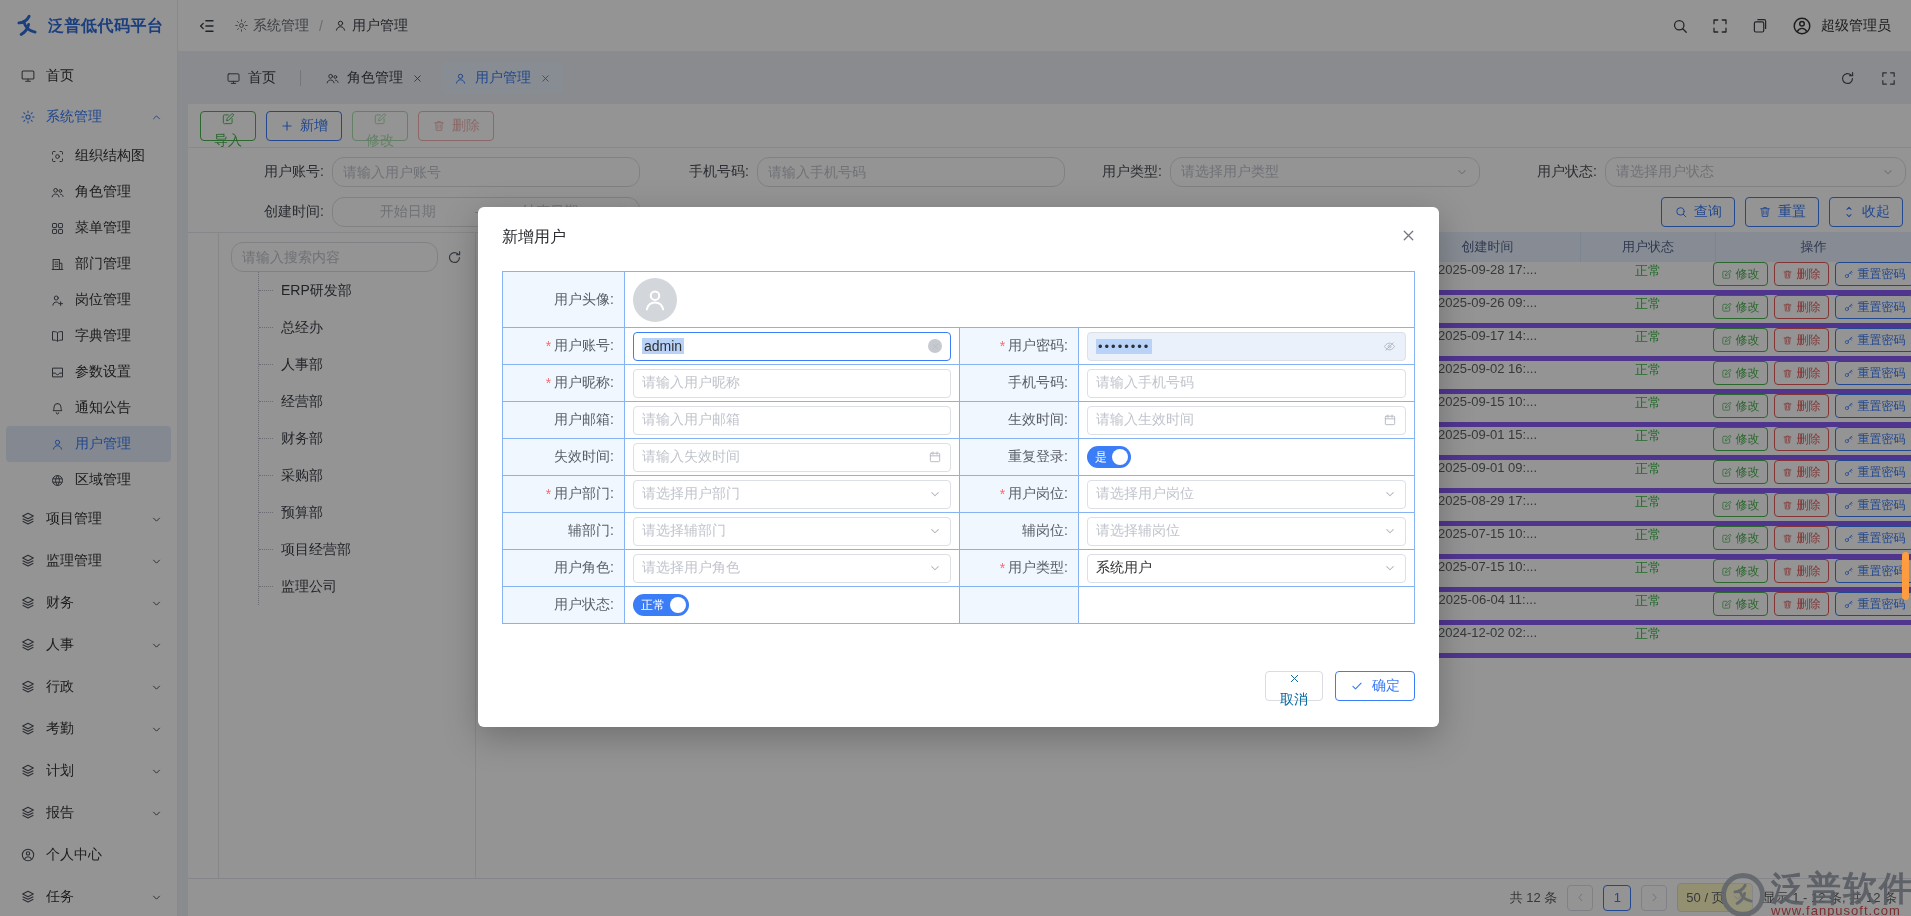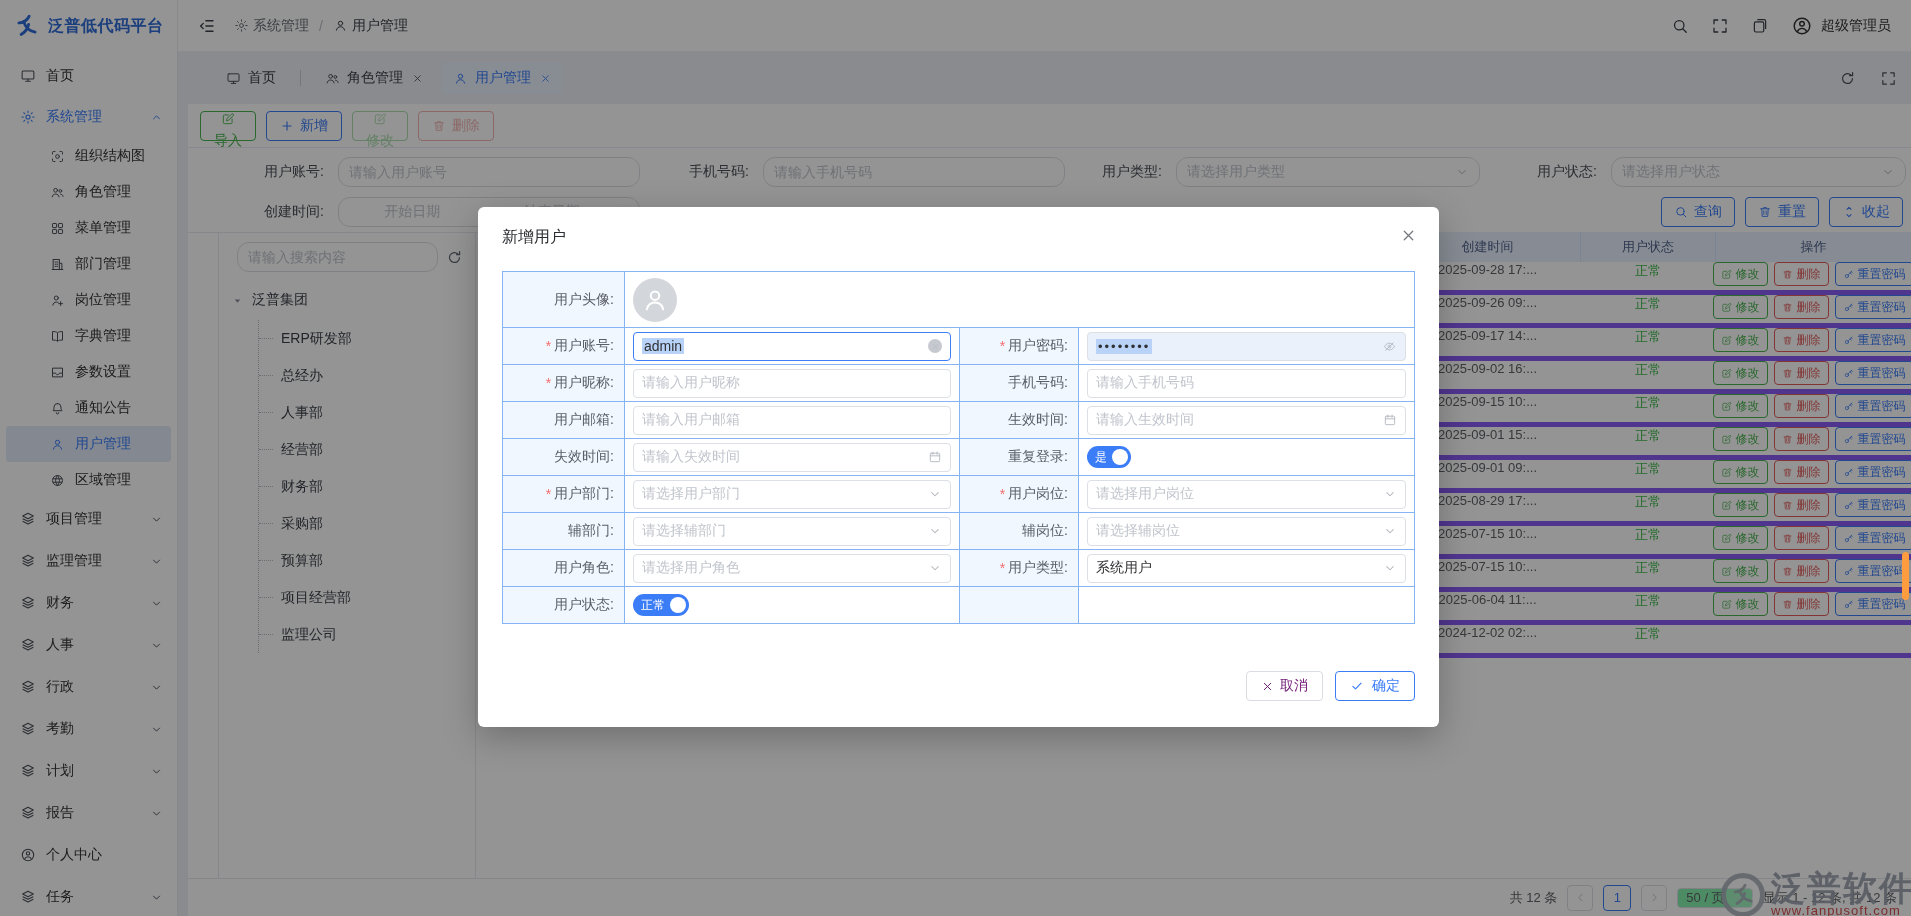"请输入用户账号" .fld { margin-left: 6px -> none }
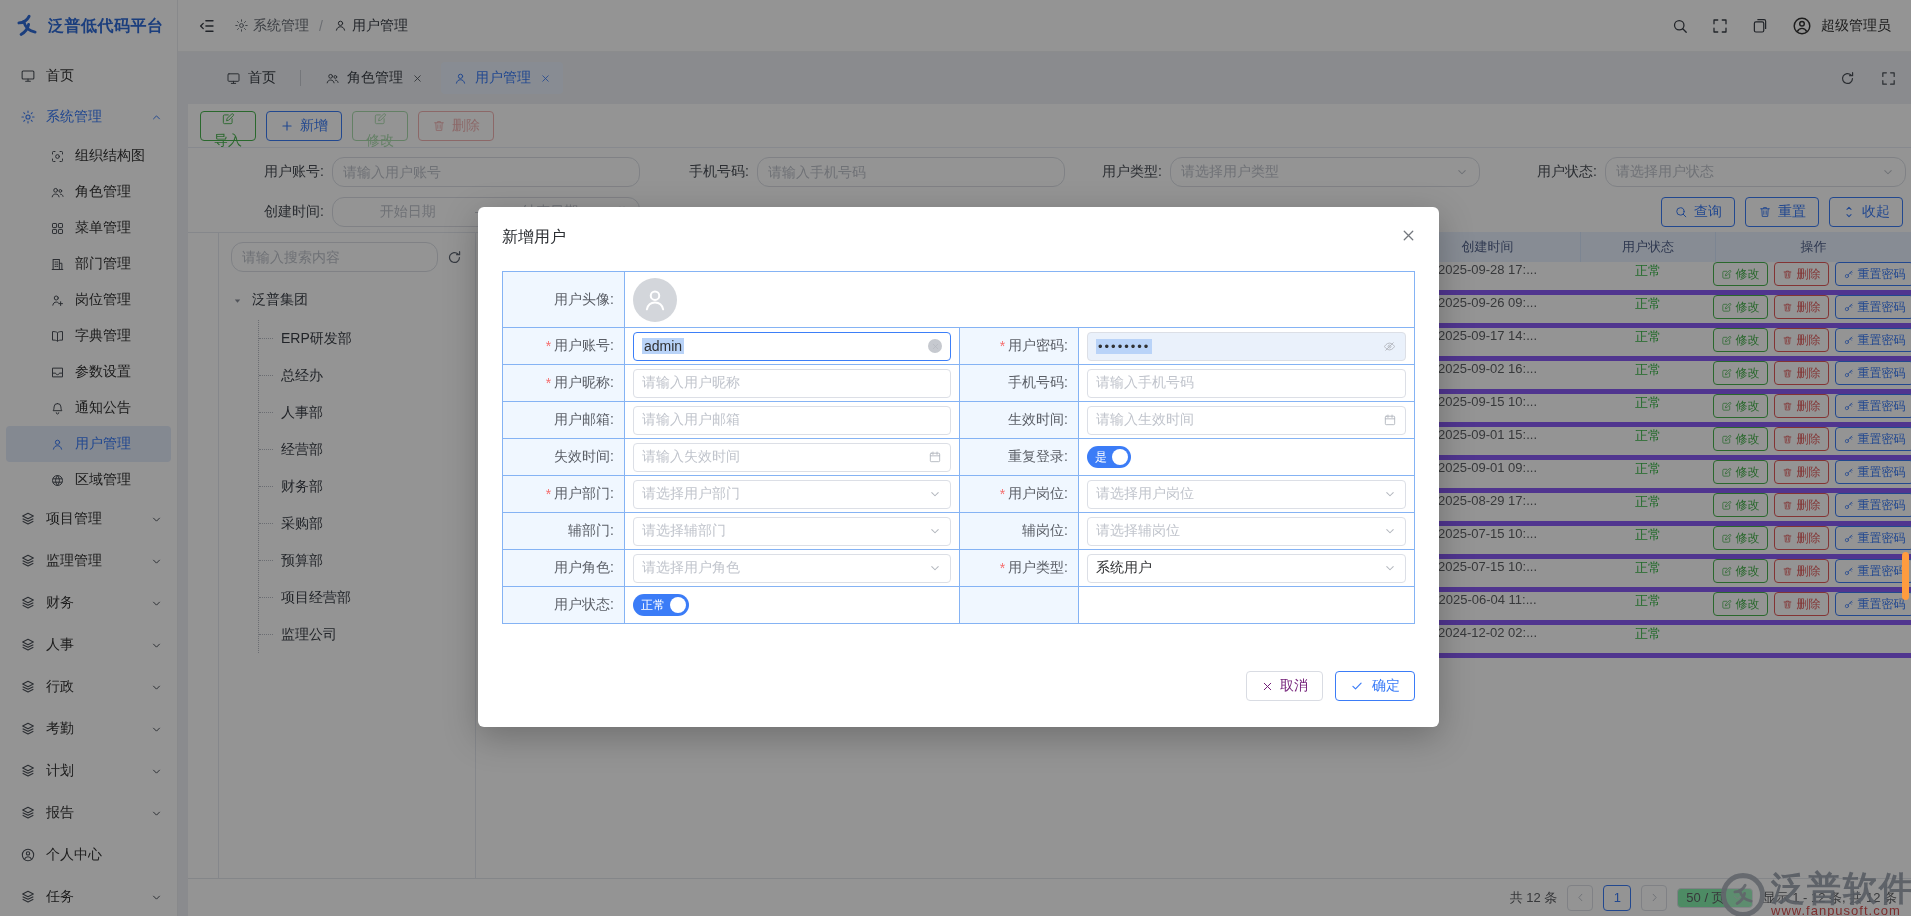"泛普集团" div.tree-root { html: <div> <svg> <use></use> </svg> <span>泛普集团</span> </div> -> none }
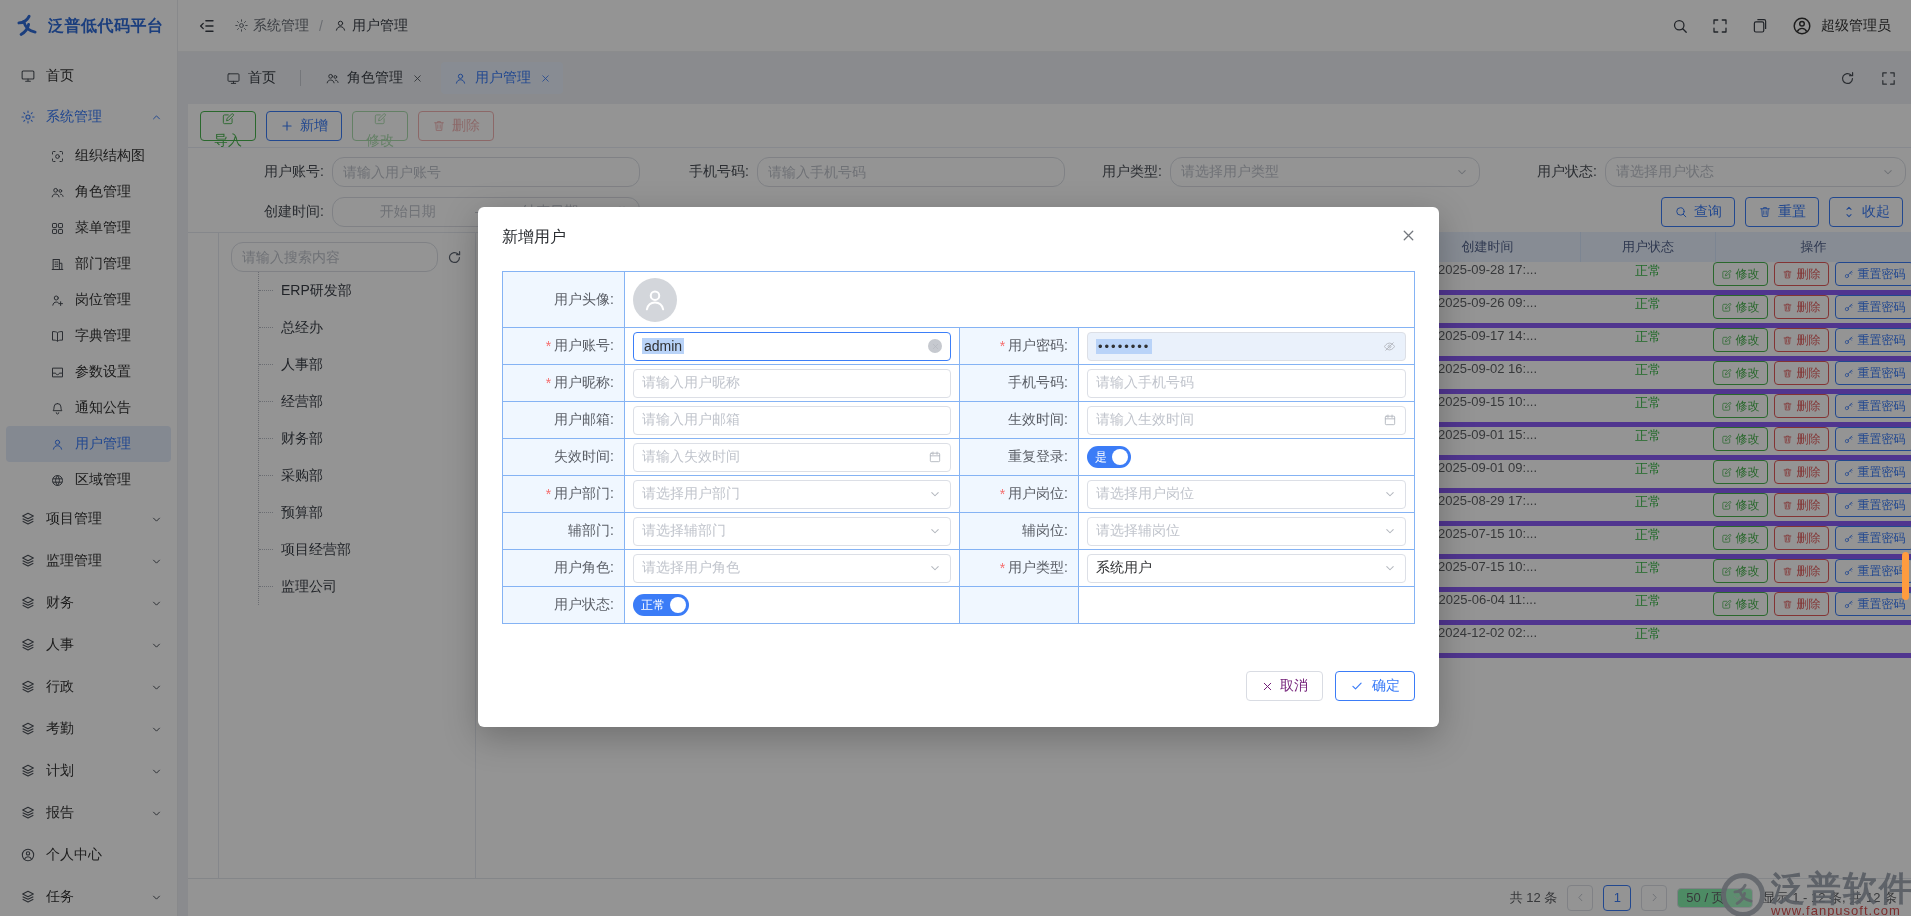"取消" .mbtn-cancel { color: #701a75 -> #0369a1; flex-direction: none -> column }
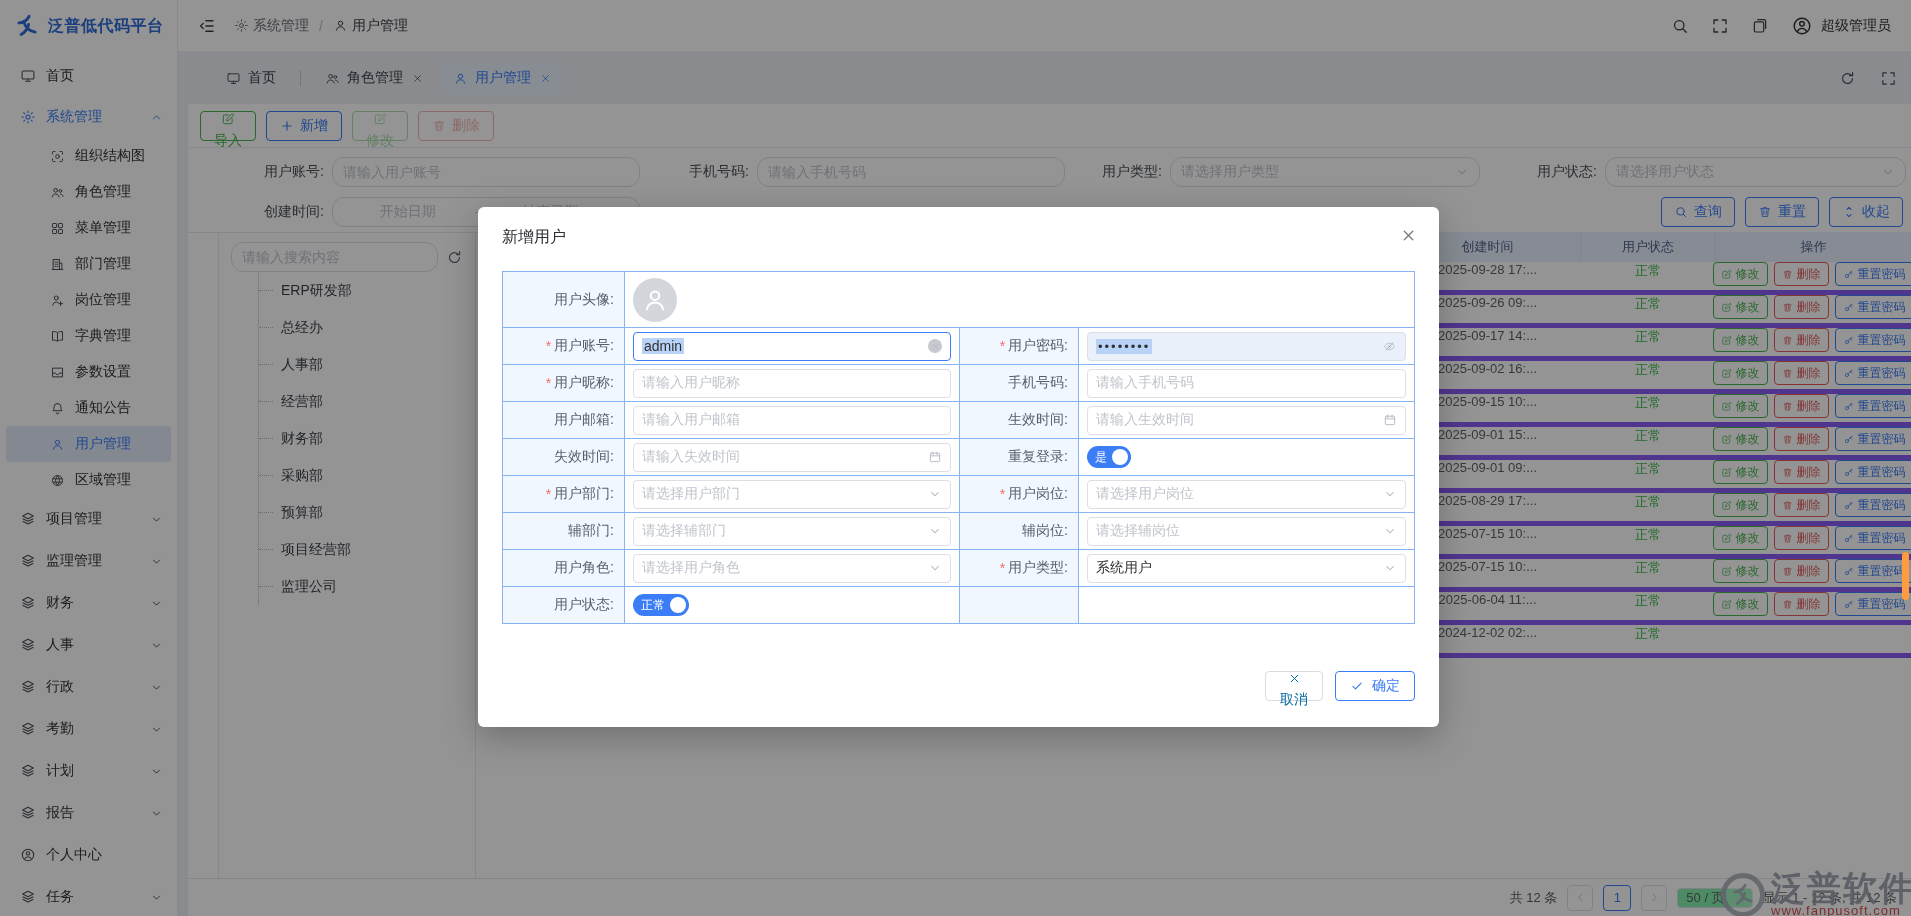"50 / 页" .pg-size { background: #86efac -> #fef9c3; height: 20px -> 29px }
